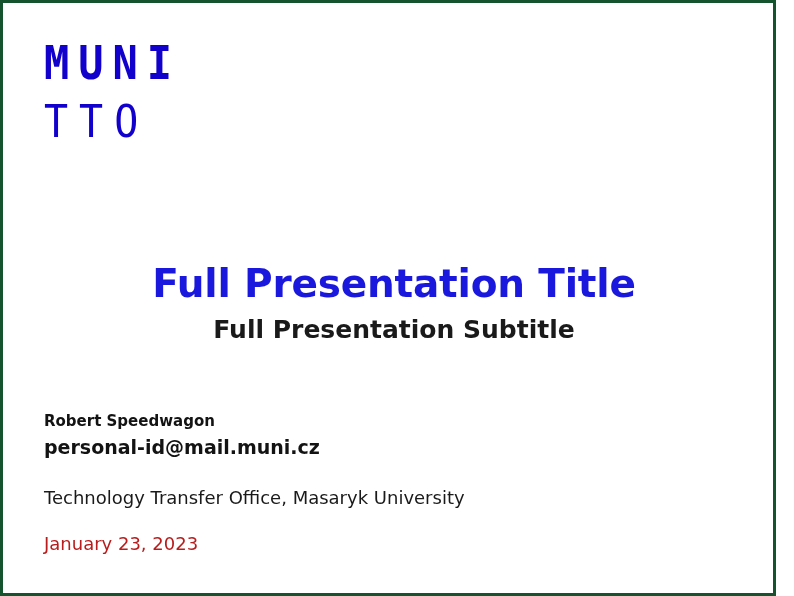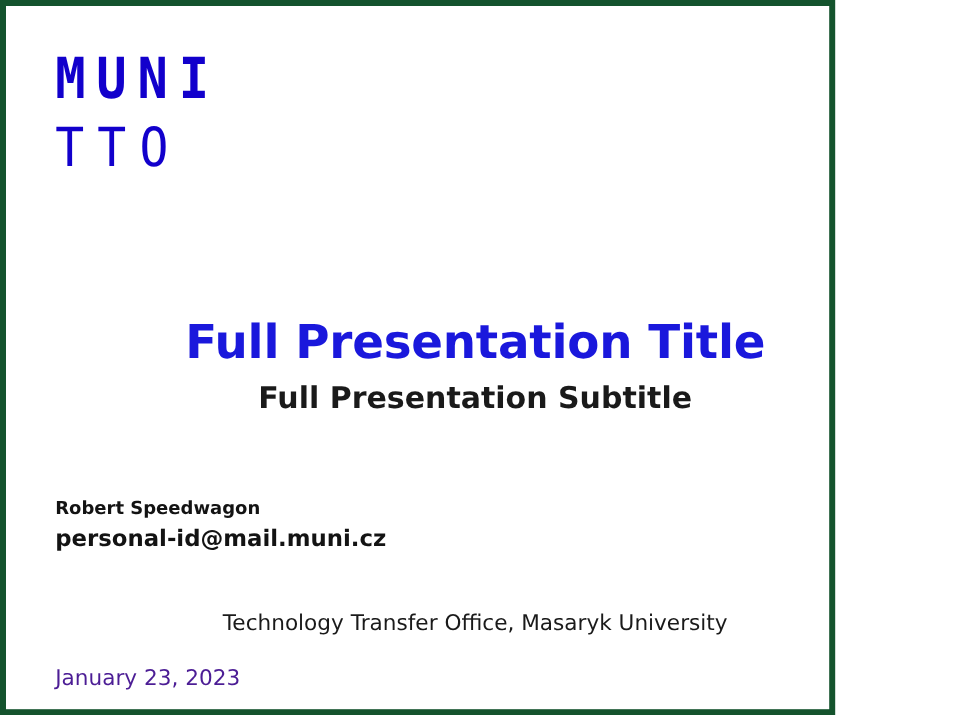"MUNI" .slide { border: 5px solid #14532d -> 3px solid #14532d; width: 696px -> 776px }
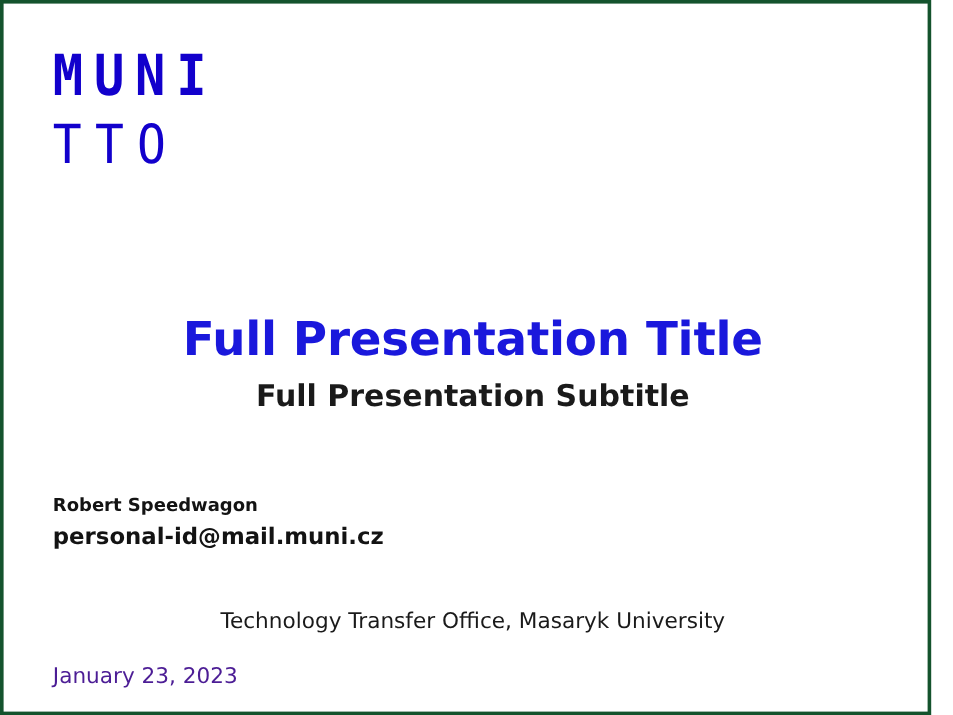"Technology Transfer Office, Masaryk" .affiliation { margin: 45px 0 0 0 -> 25px 0 0 0; text-align: center -> none }
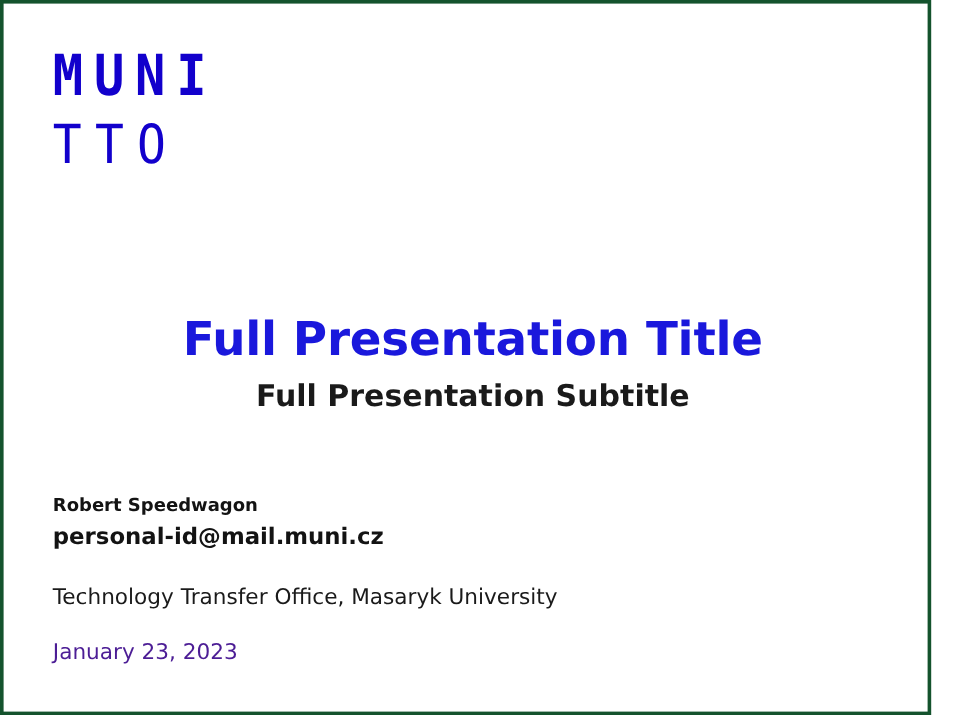"January 23, 2023" .date-line { color: #4c1d95 -> #b91c1c }
